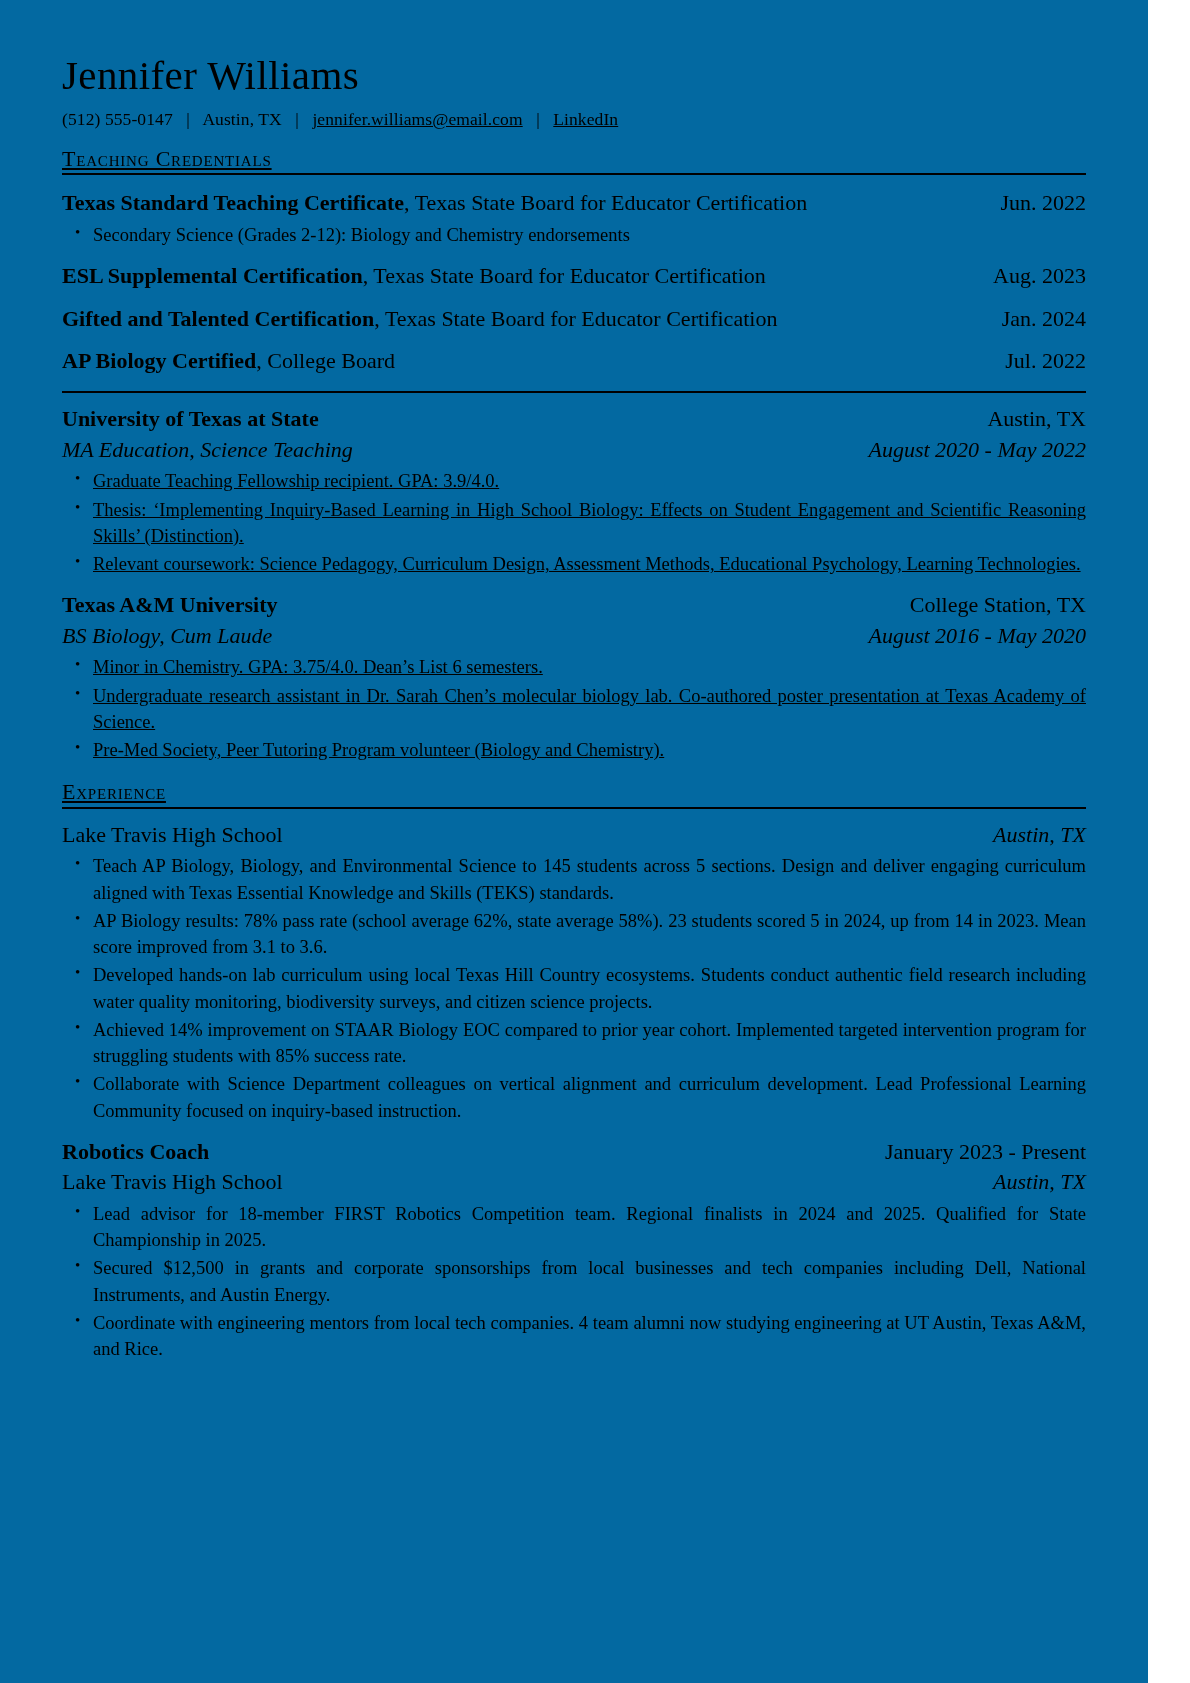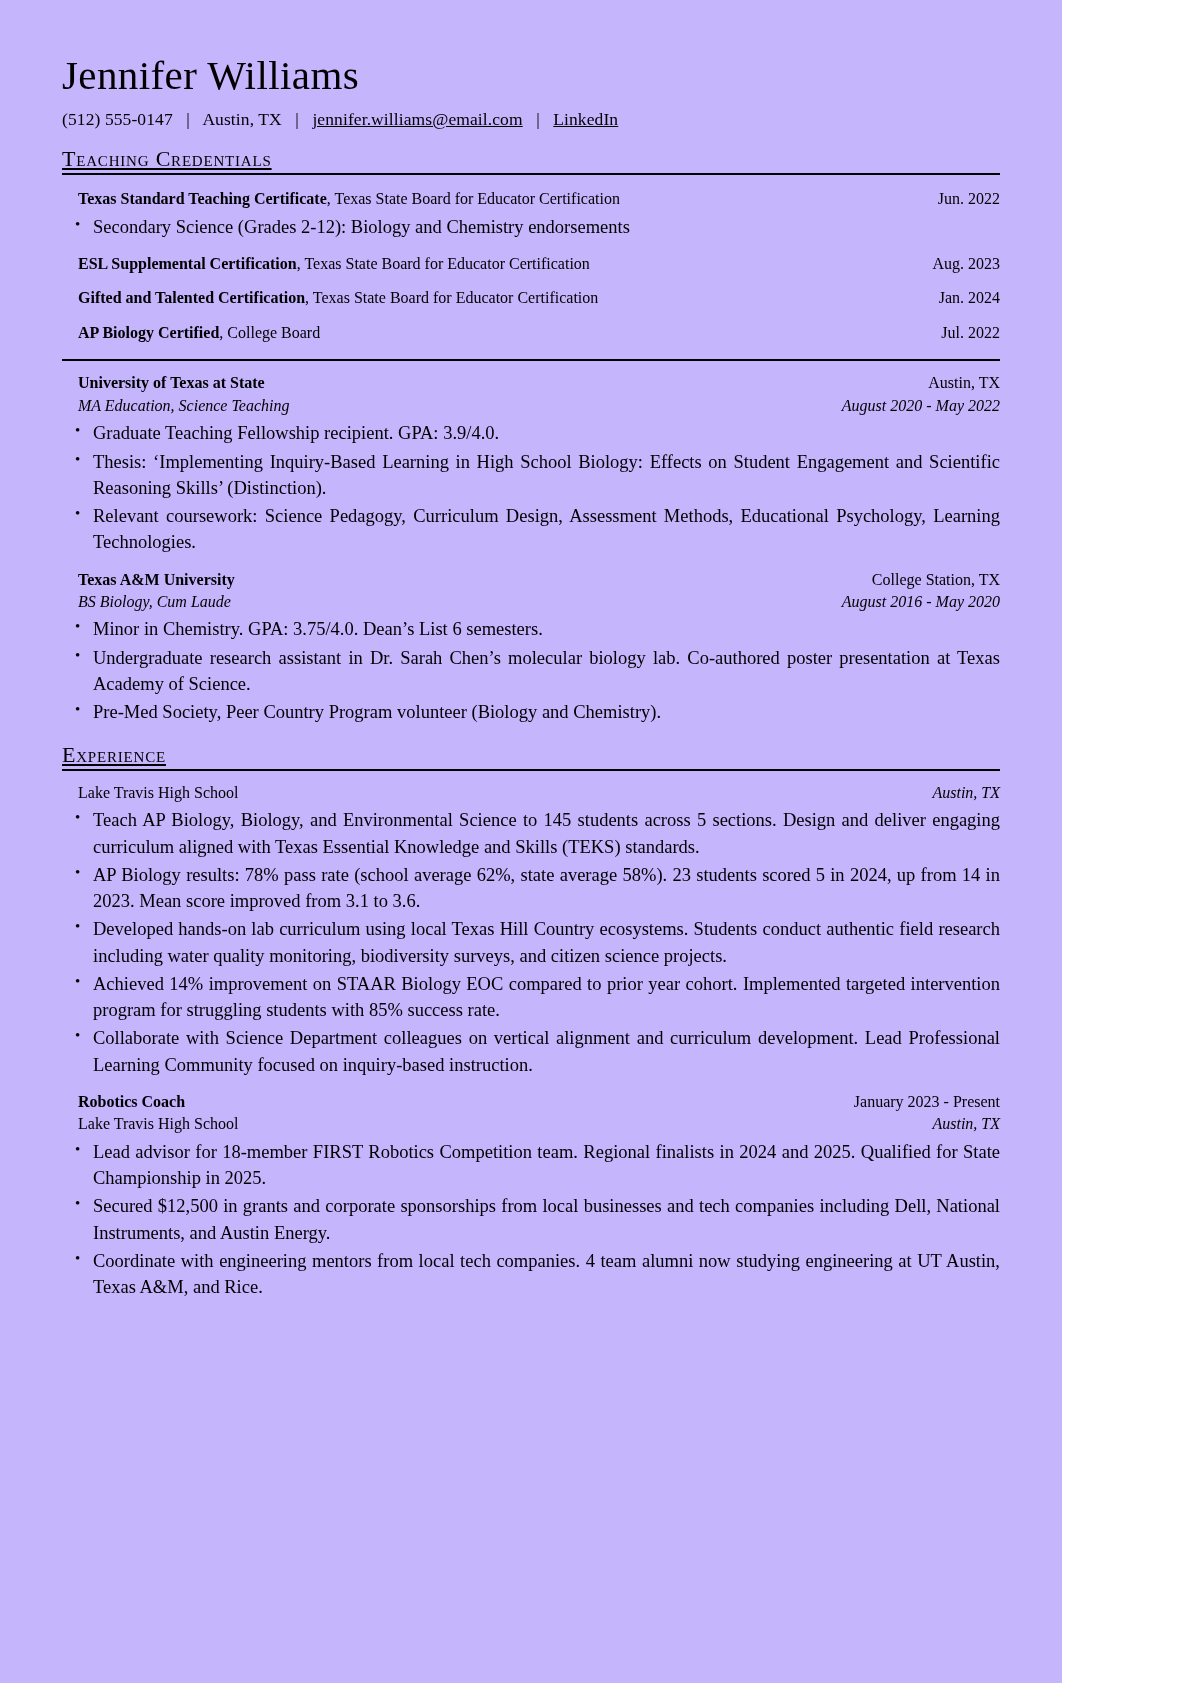"Jennifer Williams" .page { background: #c4b5fd -> #0369a1; width: 1062px -> 1148px }
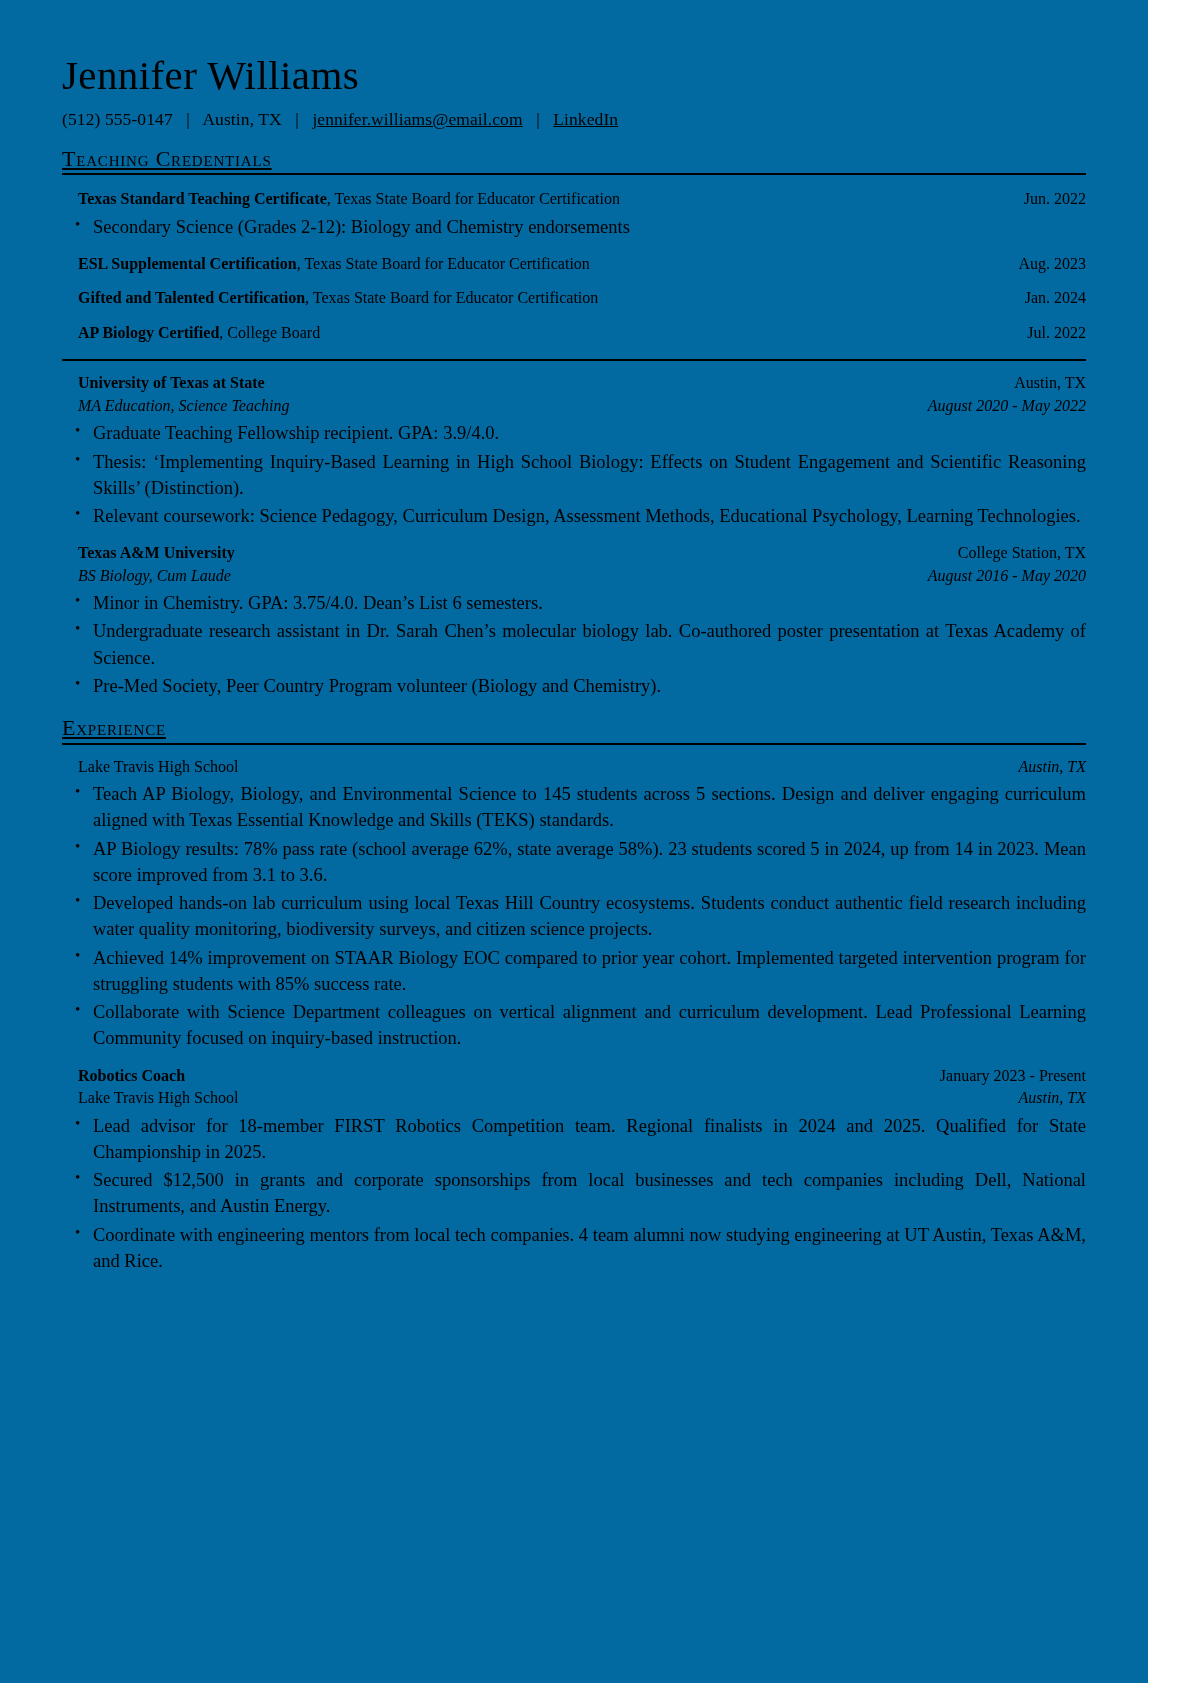"Texas Standard Teaching Certificate," .row { font-size: 16px -> 22px; margin-left: 16px -> none }
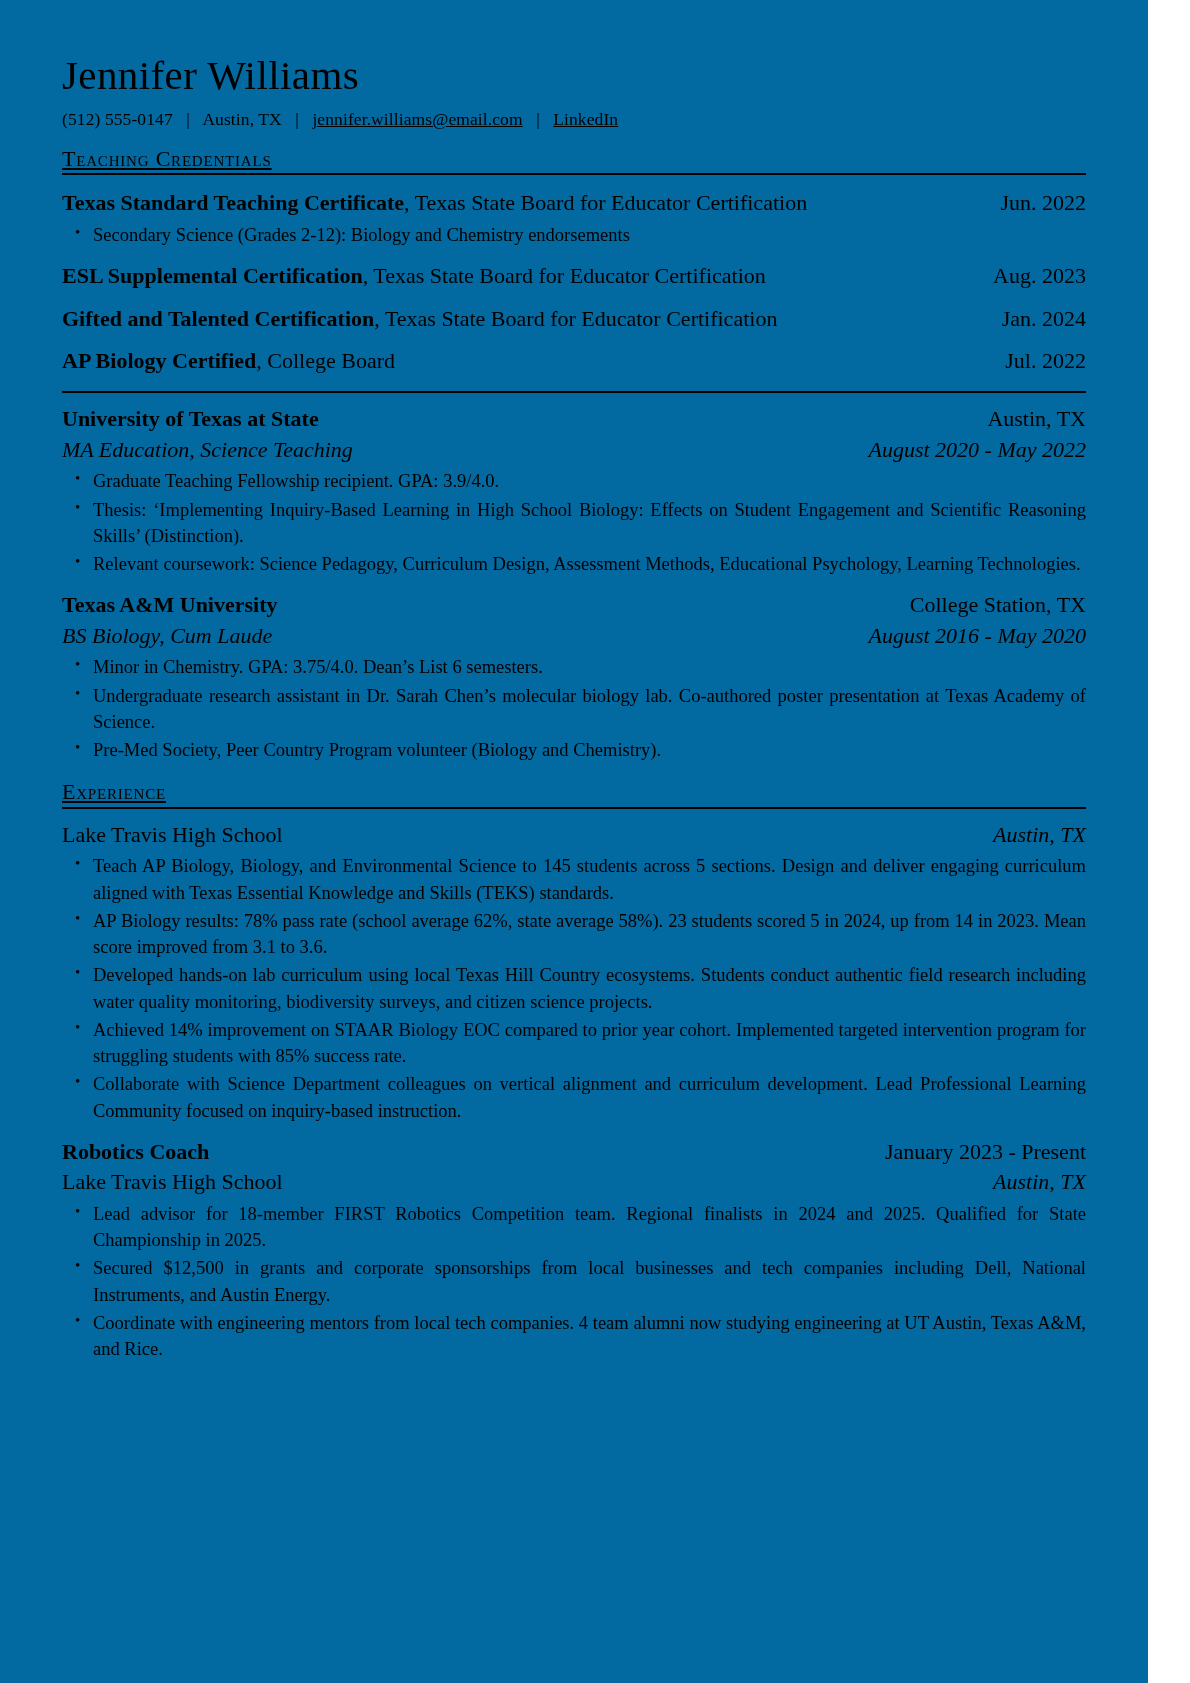"Graduate Teaching Fellowship recipient." .edu-bullets li { text-decoration: none -> underline }
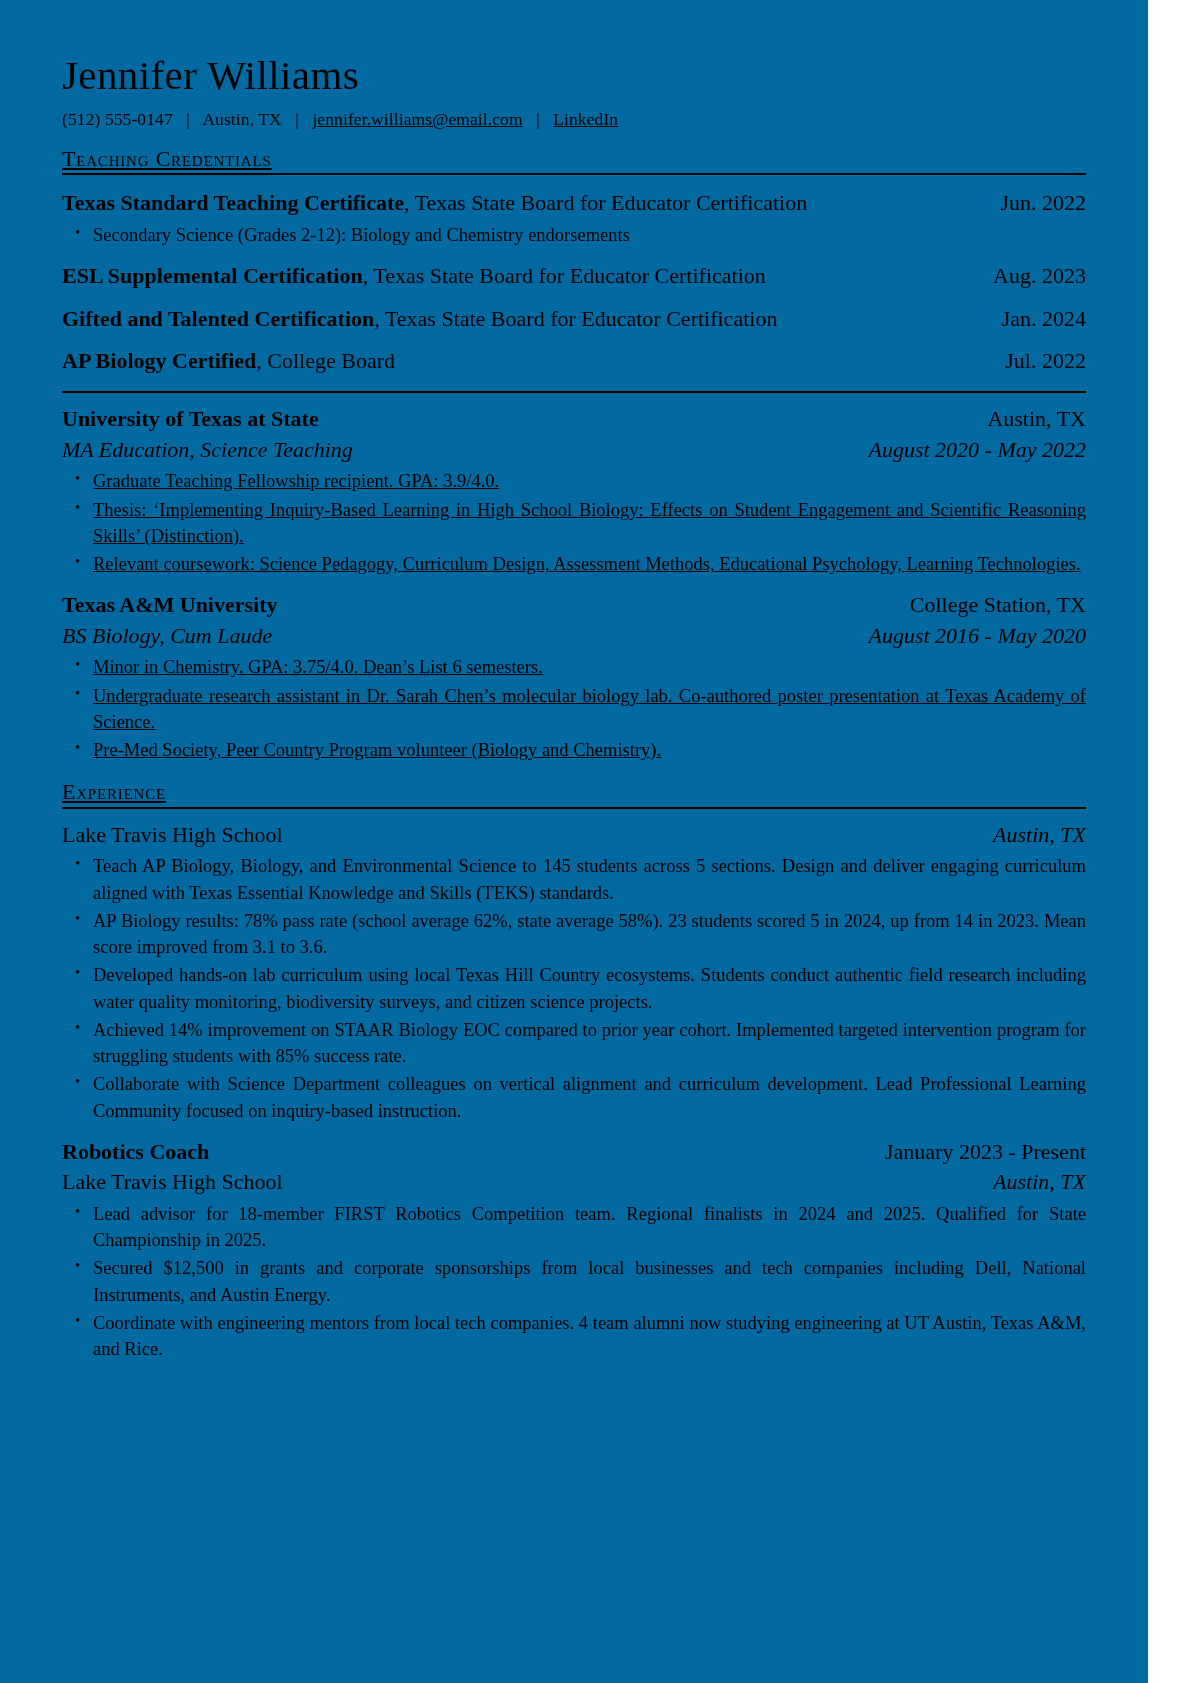"Pre-Med Society, Peer Country Program" li { text: Country -> Tutoring }
